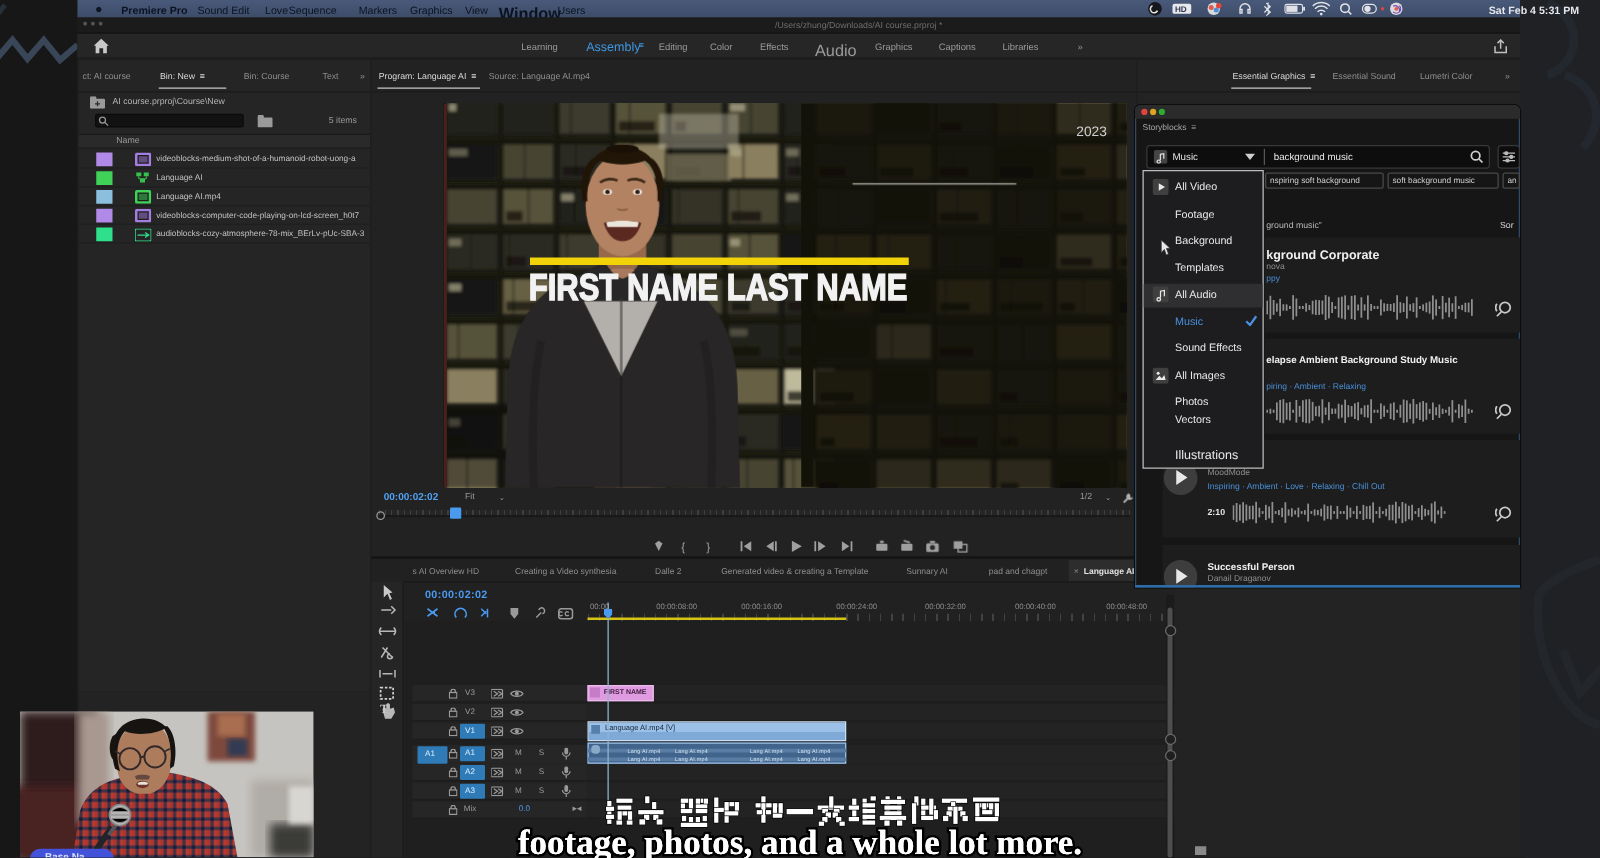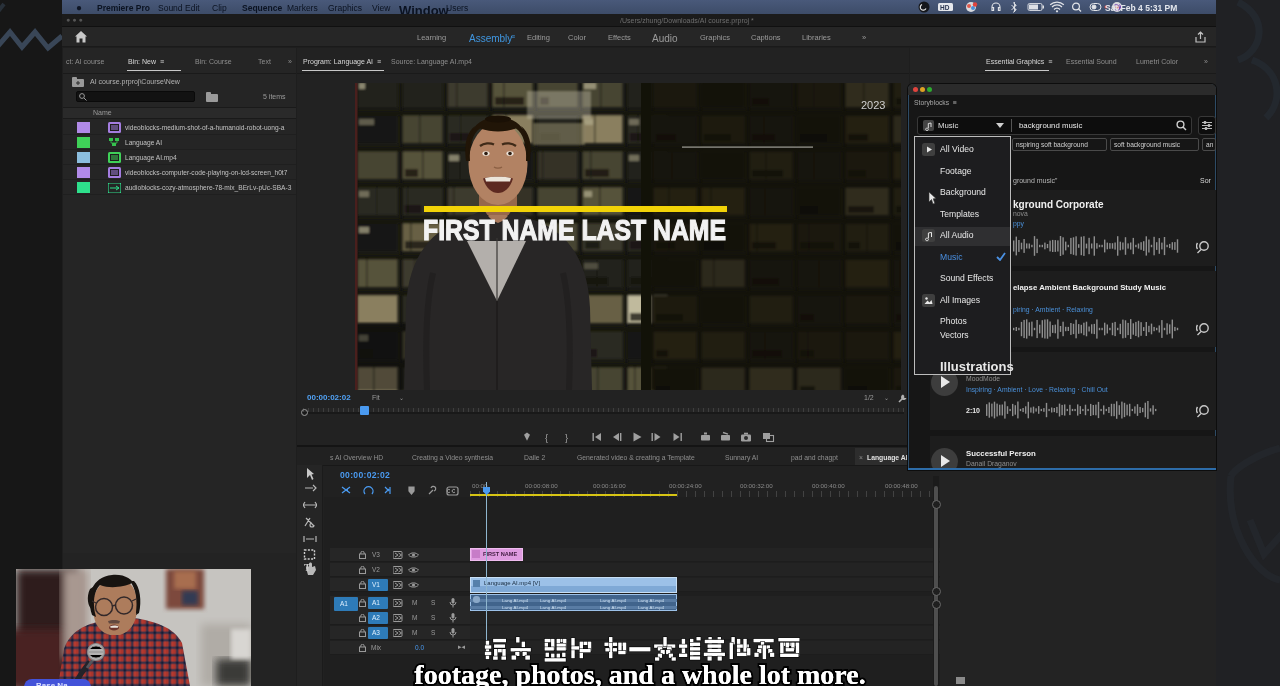"Clip" div.t { text: Clip -> Love }
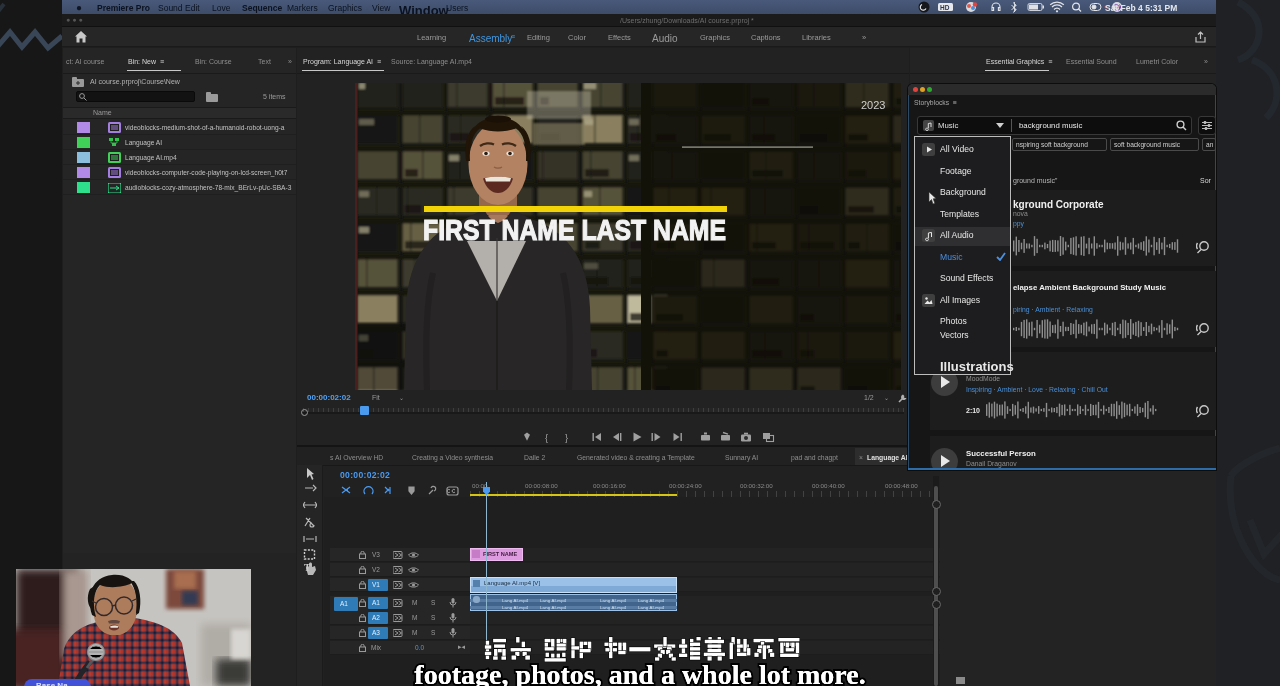"Sequence" div.t { font-weight: bold -> normal; left: 242px -> 231px }
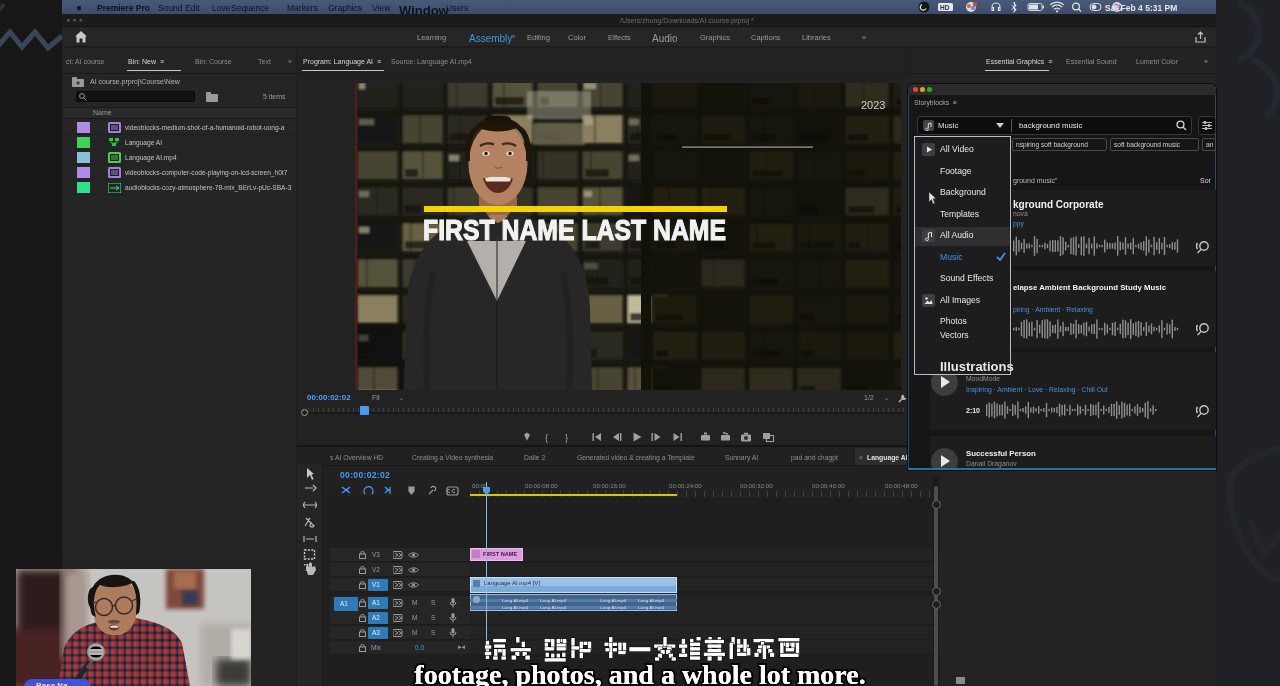"Sat Feb 4 5:31 PM" div.t { left: 1105px -> 1191px }
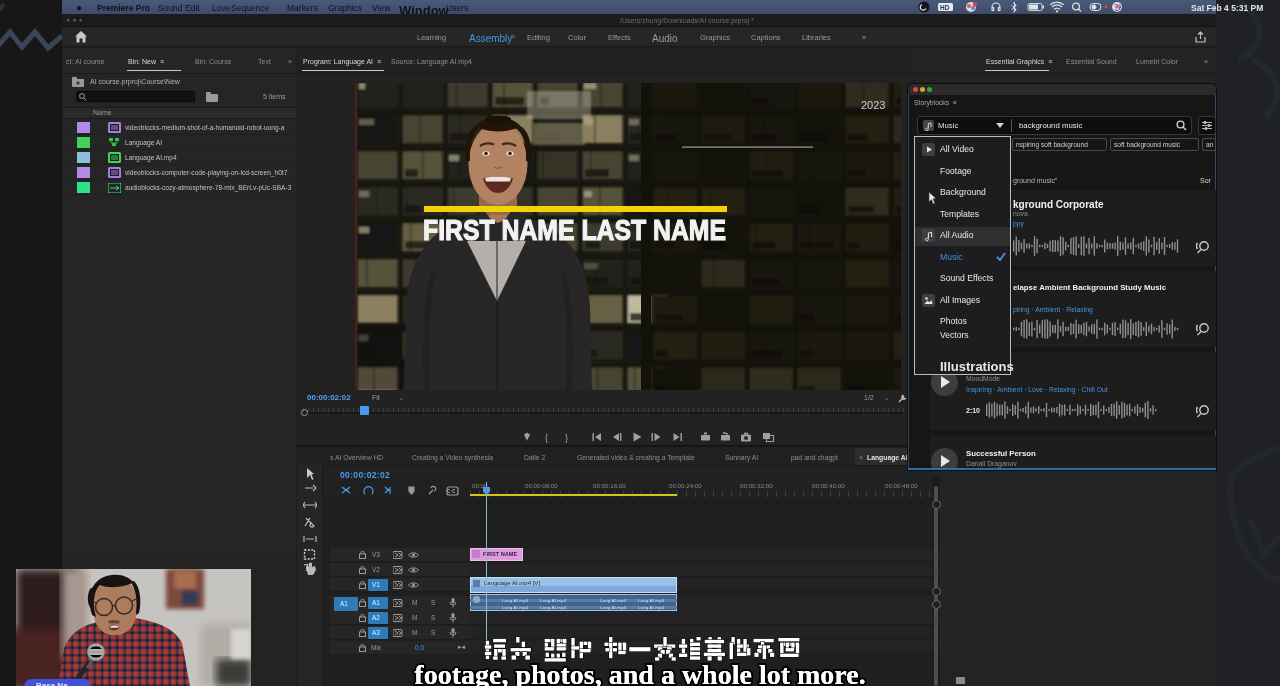"Audio" div.t { font-size: 10px -> 13px }
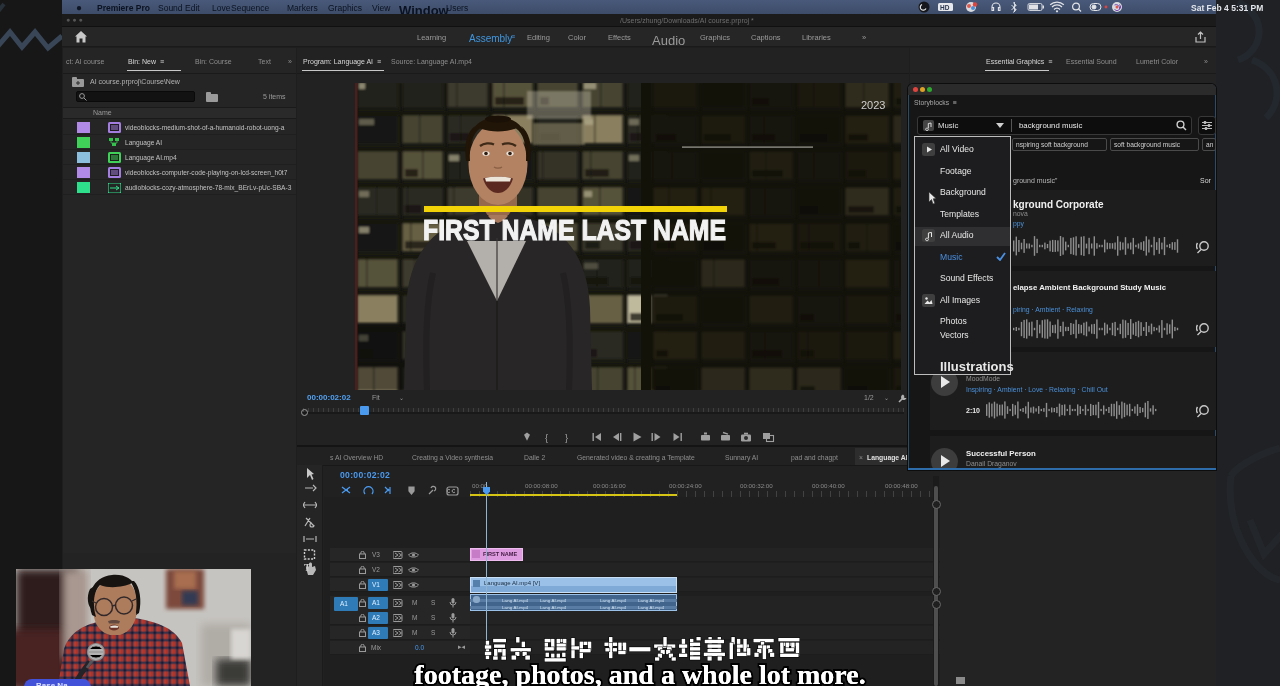"Illustrations" div.t { font-size: 13px -> 10px; font-weight: 700 -> 400 }
